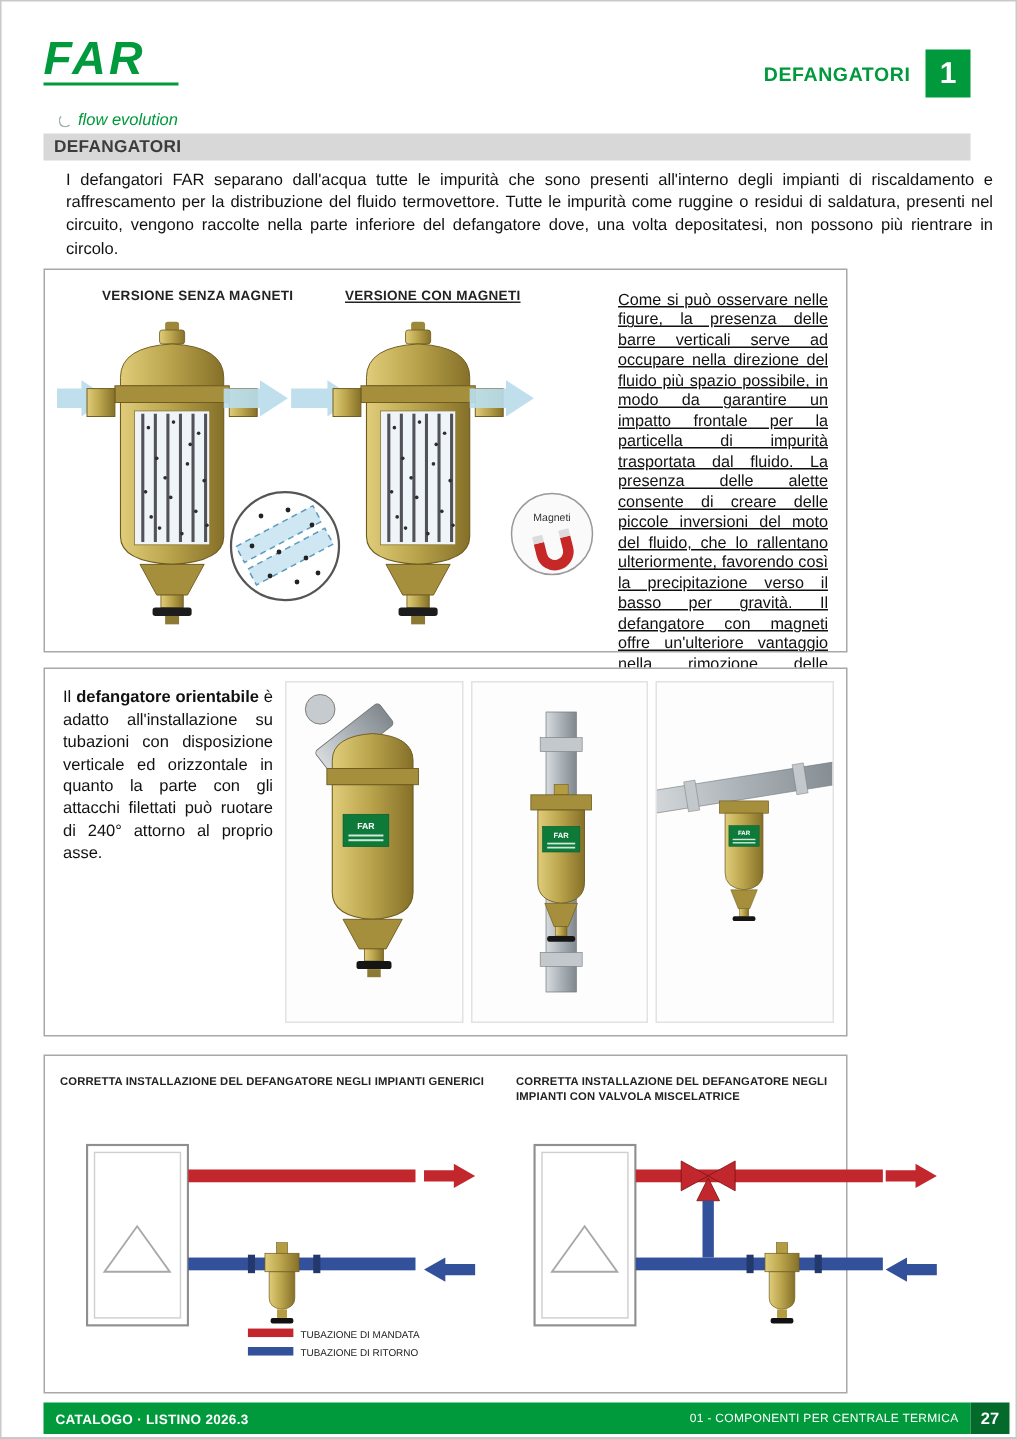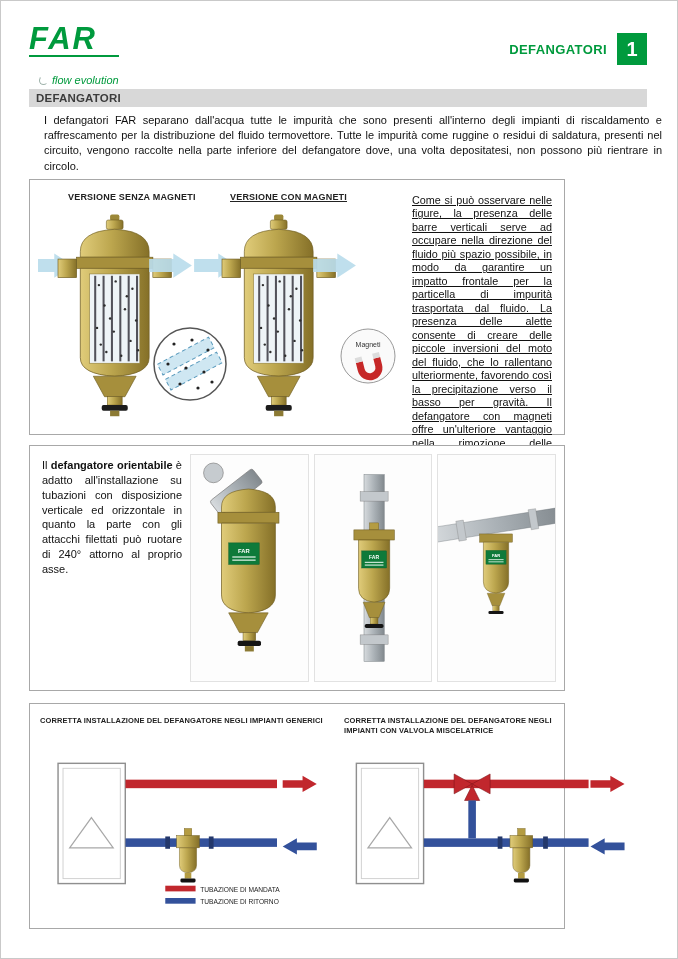"CATALOGO · LISTINO 2026.3" div.footer { html: none -> <div> <div> <span>CATALOGO · LISTINO 2026.3</span> <span>01 - COMPONENTI PER CENTRALE TERMICA</span> </div> <div>27</div> </div> }
